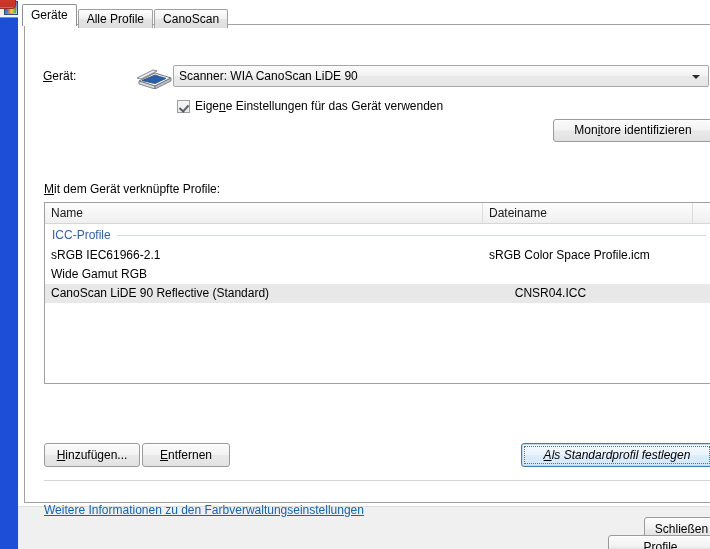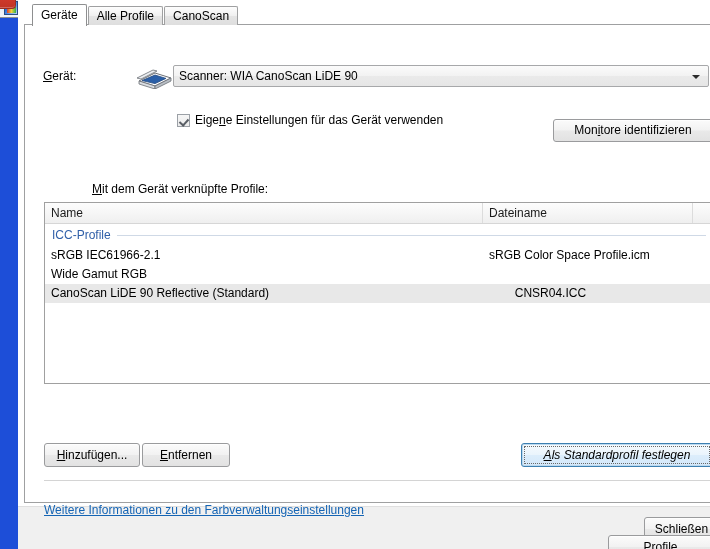"Geräte" .tabstrip { align-items: flex-start -> flex-end; left: 14px -> 4px }
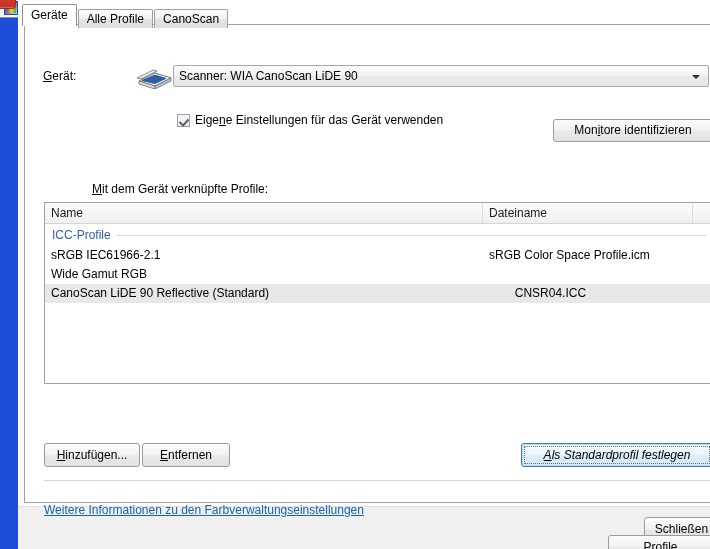"Eigene Einstellungen für das Gerät" .checkbox-row { margin-top: 14px -> none }
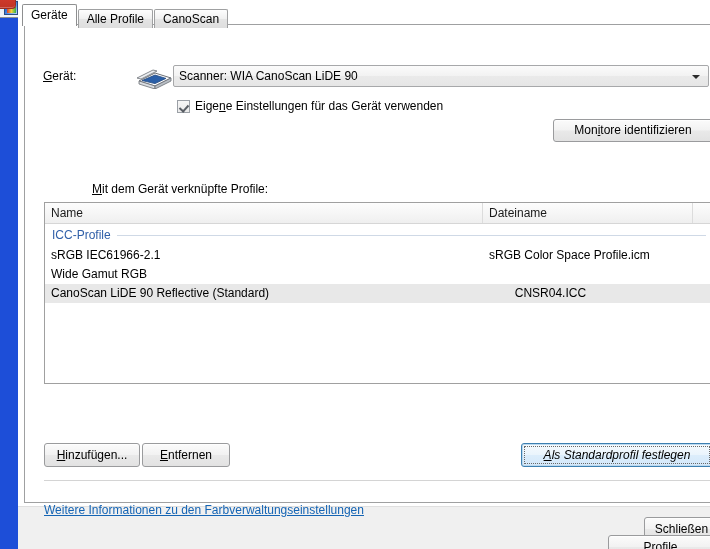"Mit dem Gerät verknüpfte Profile:" .list-heading { margin-left: 48px -> none }
